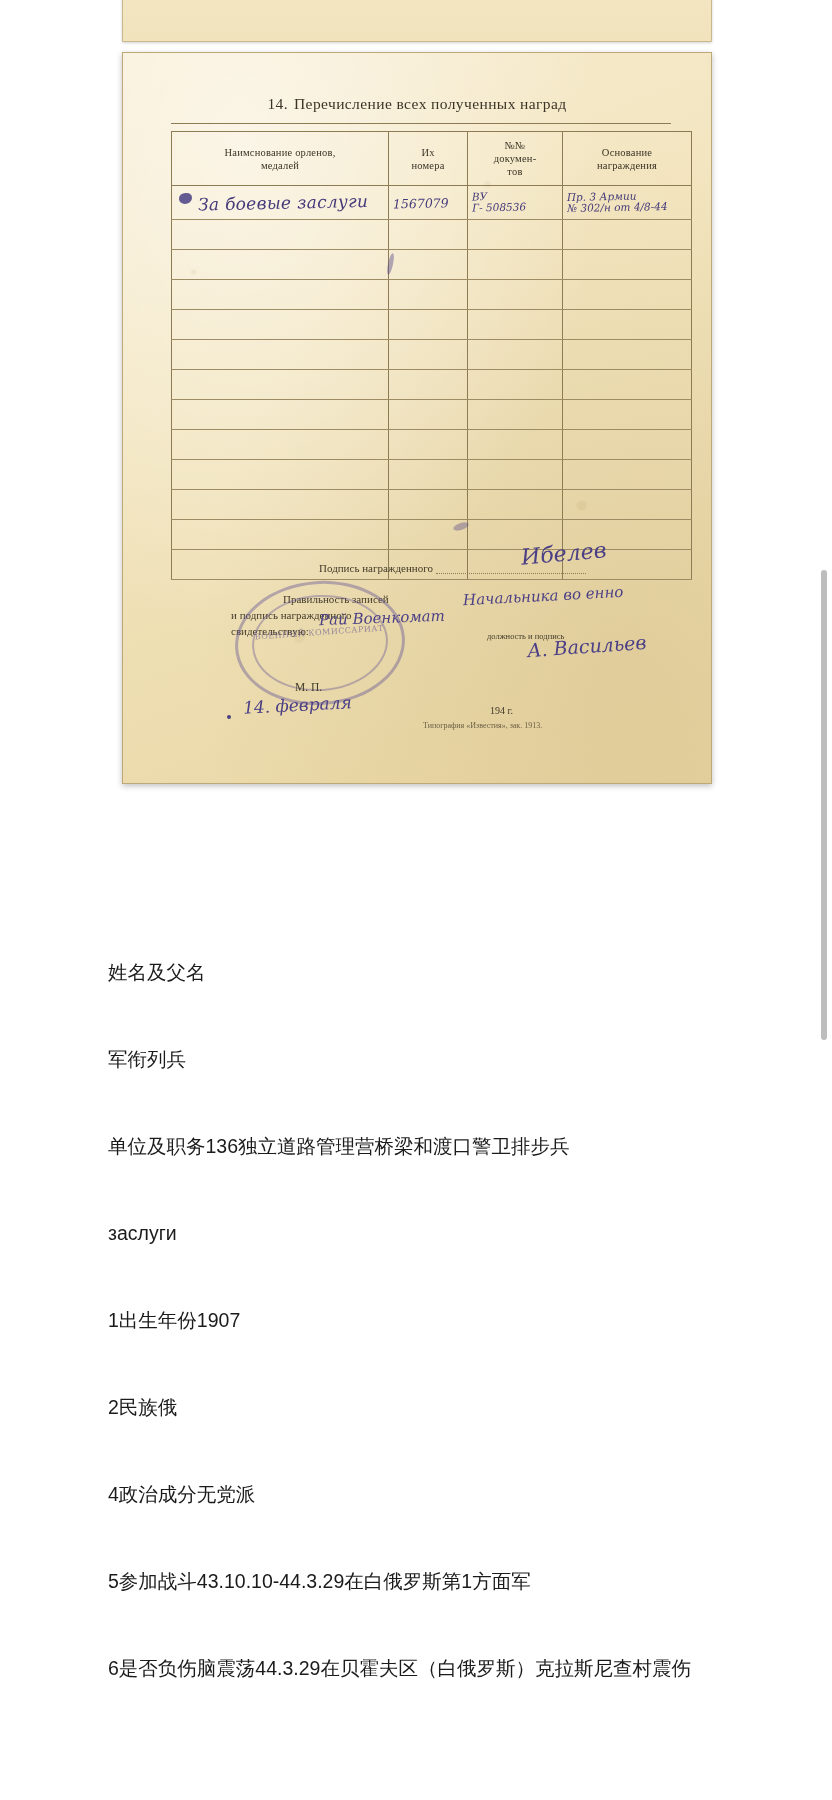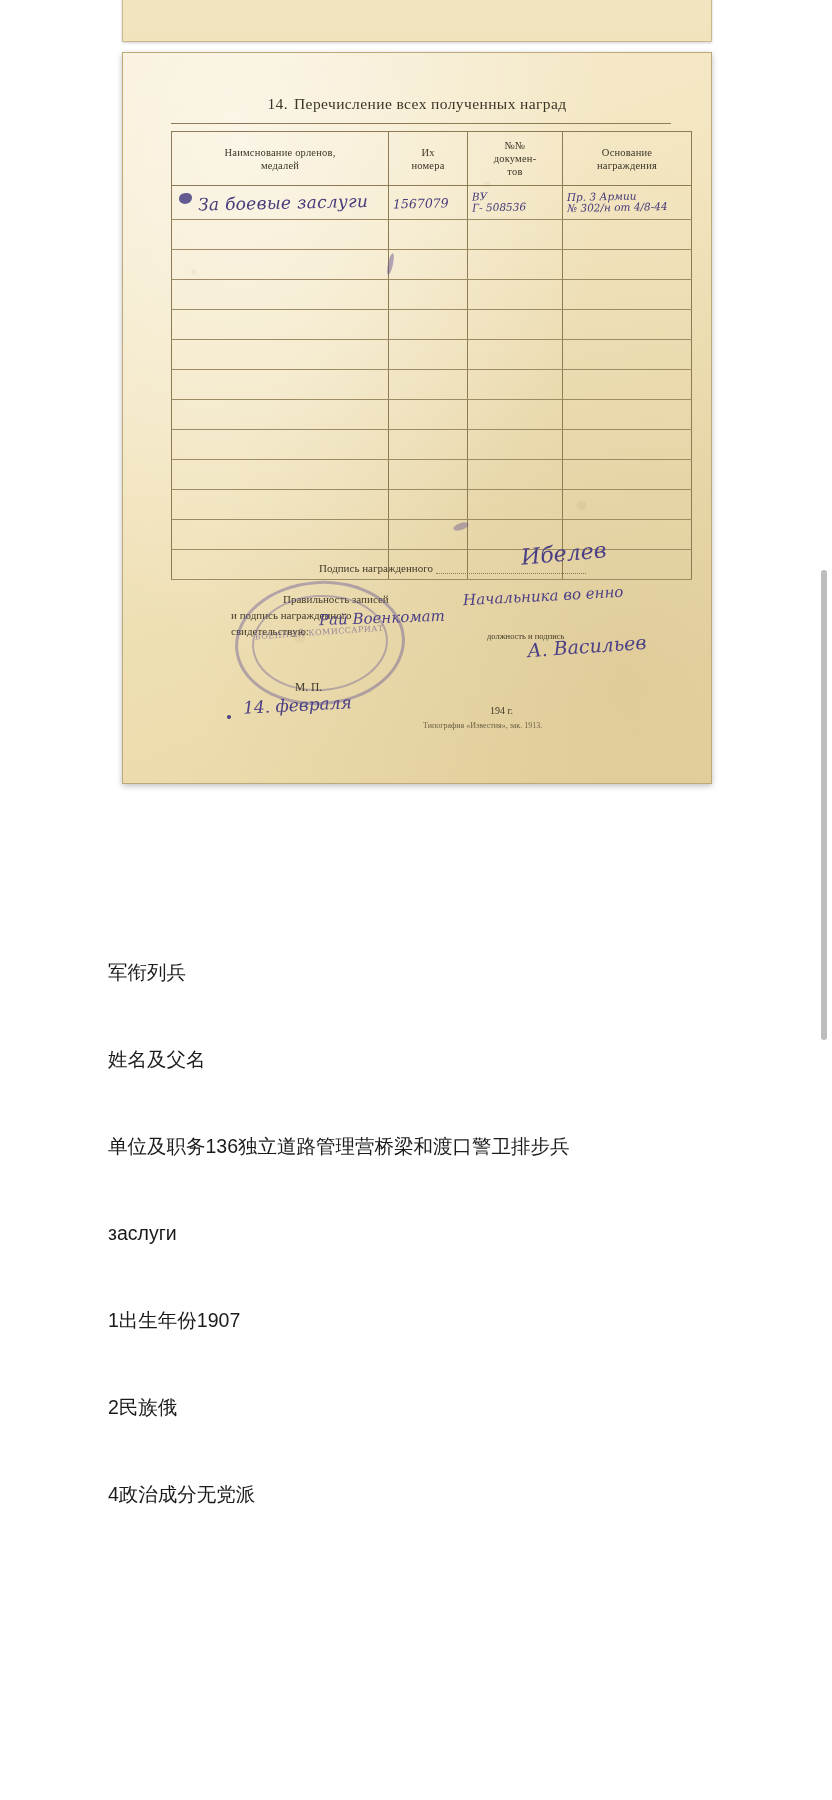"军衔列兵" p { order: before "姓名及父名" -> after "姓名及父名" }
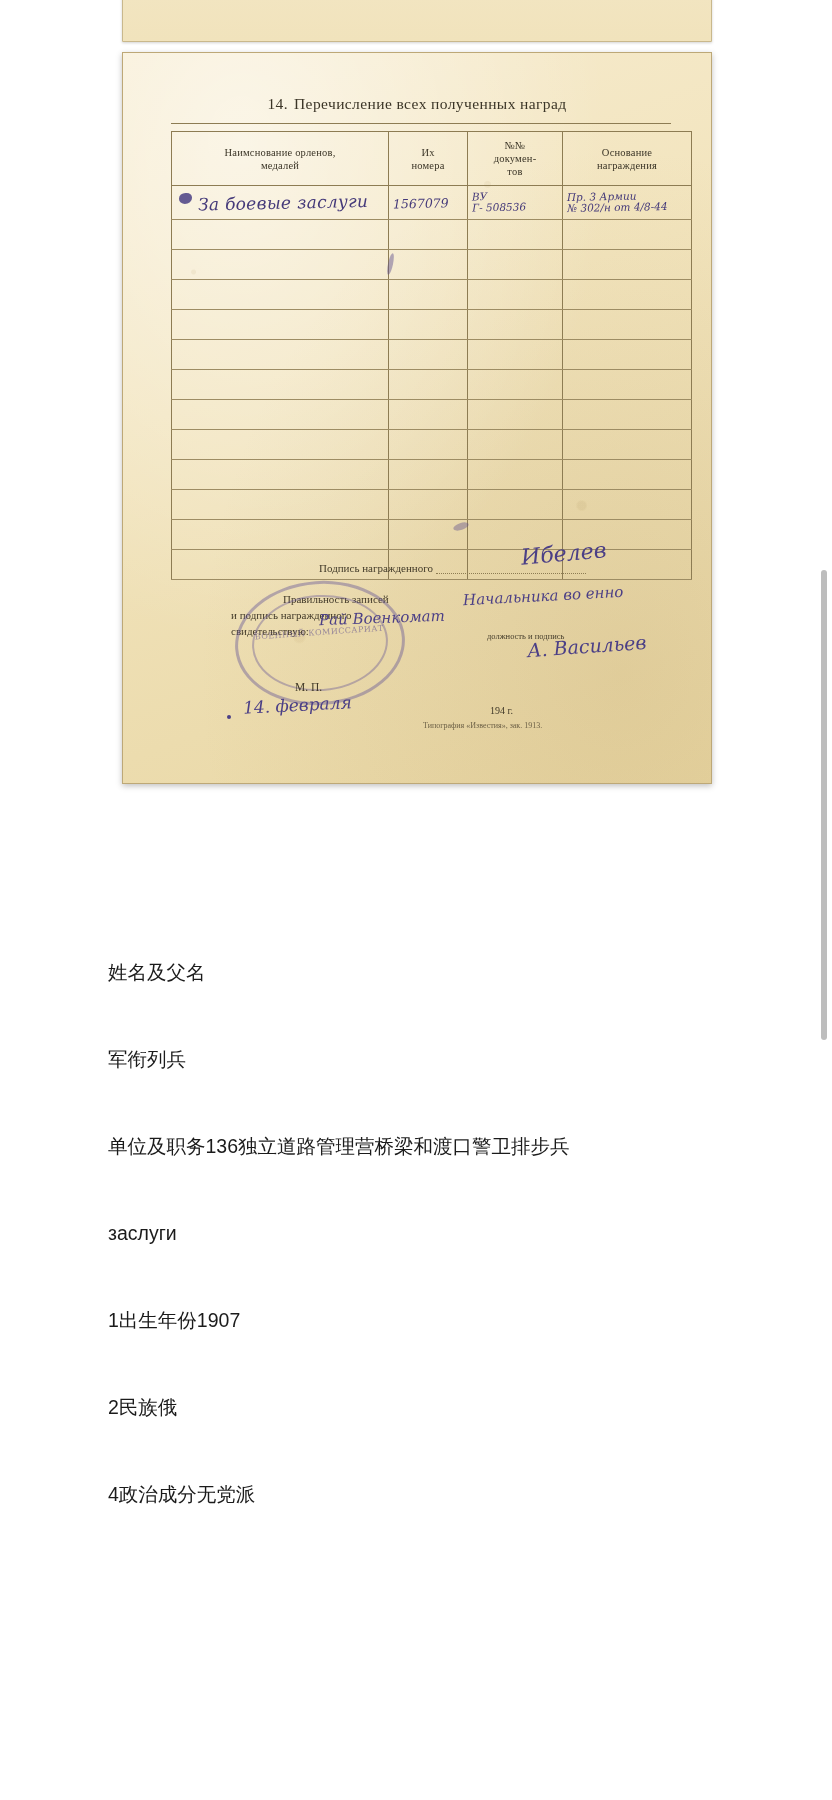"5参加战斗43.10.10-44.3.29在白俄罗斯第1方面军" p { html: none -> <p>5参加战斗43.10.10-44.3.29在白俄罗斯第1方面军</p> }
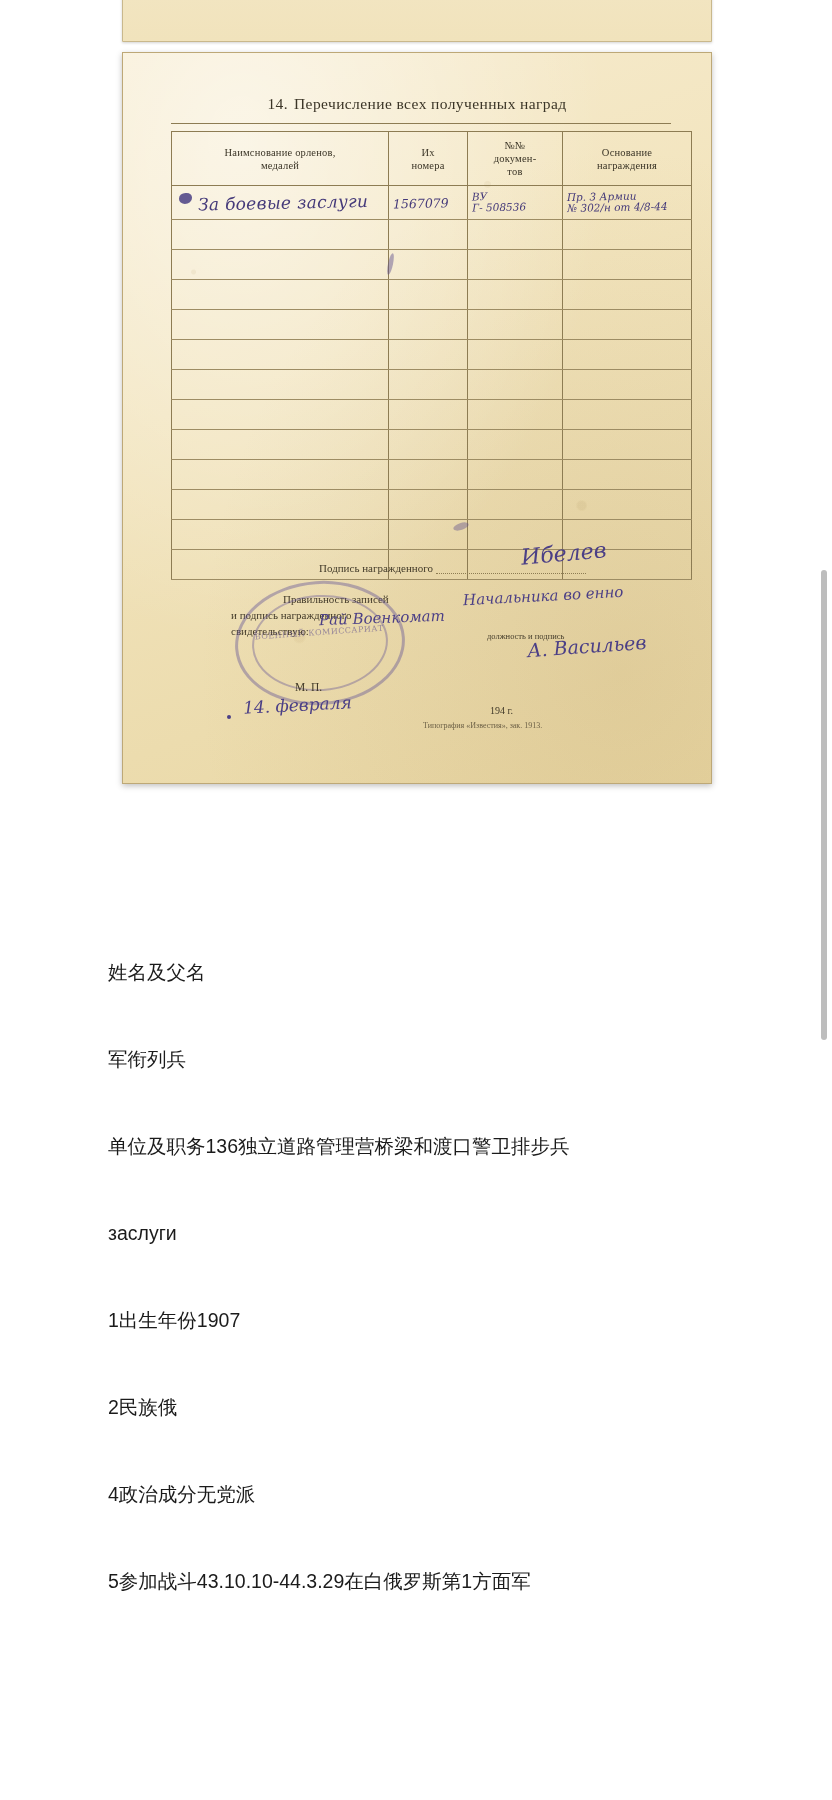"6是否负伤脑震荡44.3.29在贝霍夫区（白俄罗斯）克拉斯尼查村震伤" p { html: none -> <p>6是否负伤脑震荡44.3.29在贝霍夫区（白俄罗斯）克拉斯尼查村震伤</p> }
